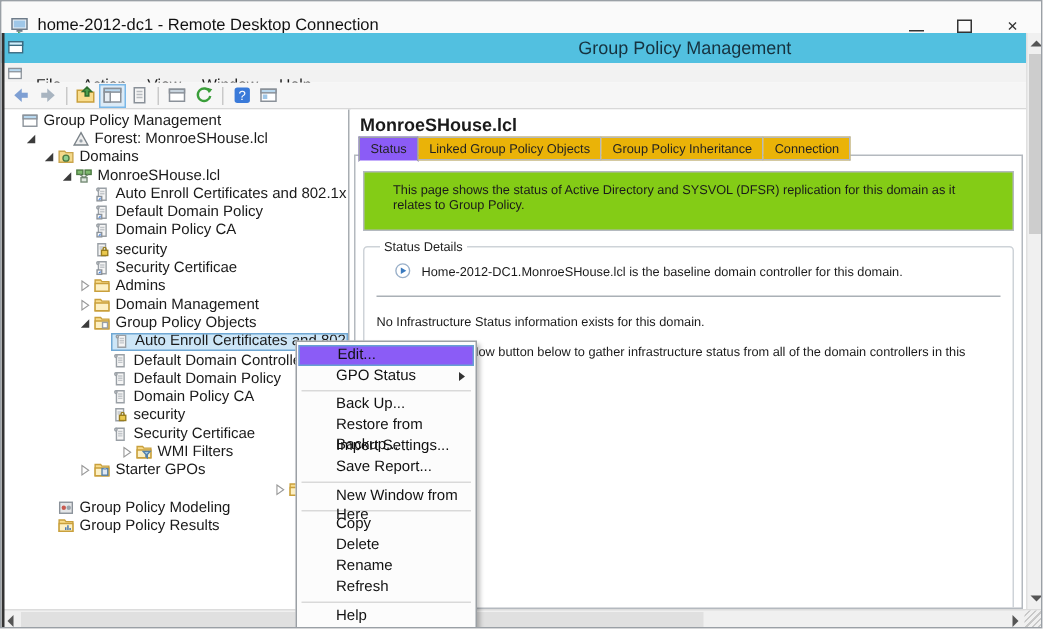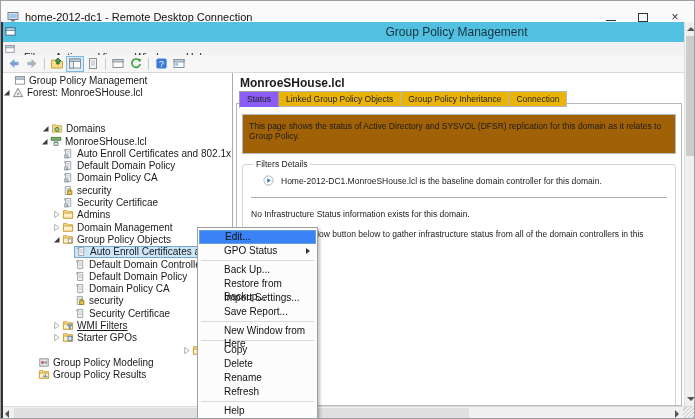"Forest: MonroeSHouse.lcl" div.tree-row { gap: none -> 22px; padding-left: none -> 14px }
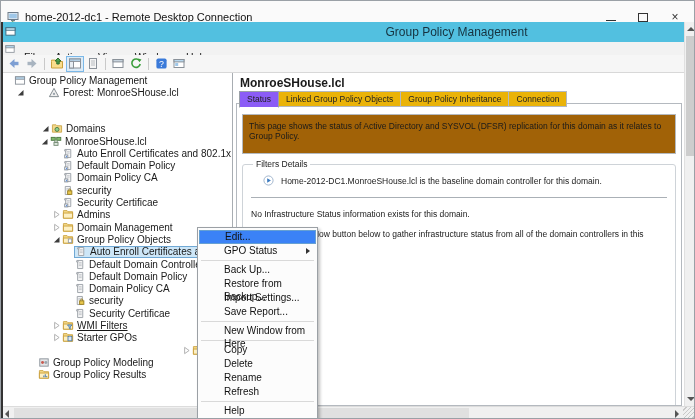"Domains" div.tree-row { margin-top: 24px -> none; padding-left: 39px -> 26px }
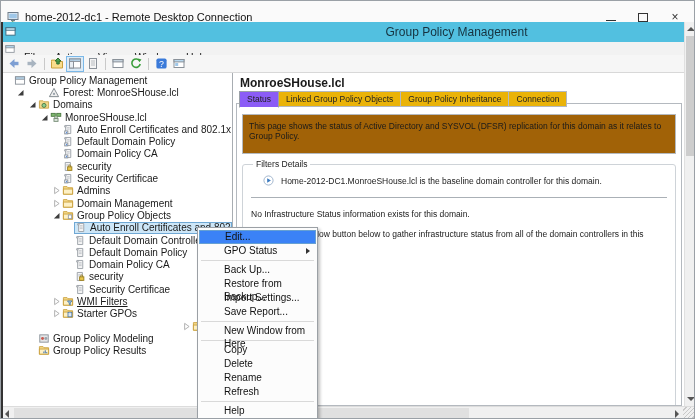"This page shows the status" .desc-box { background: #a16207 -> #84cc16; padding: 6px 6px -> 6px 19px }
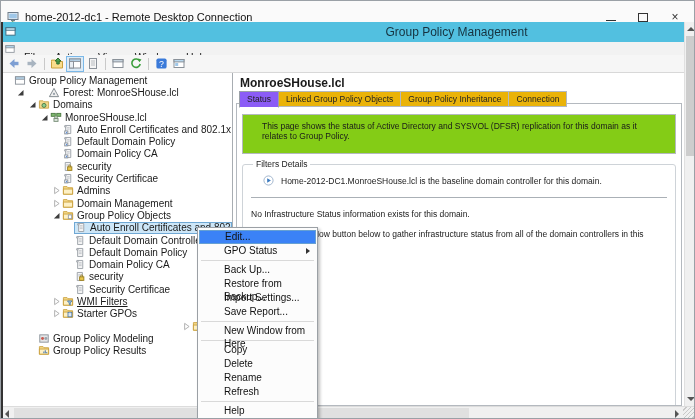"Filters Details" legend { text: Filters -> Status }
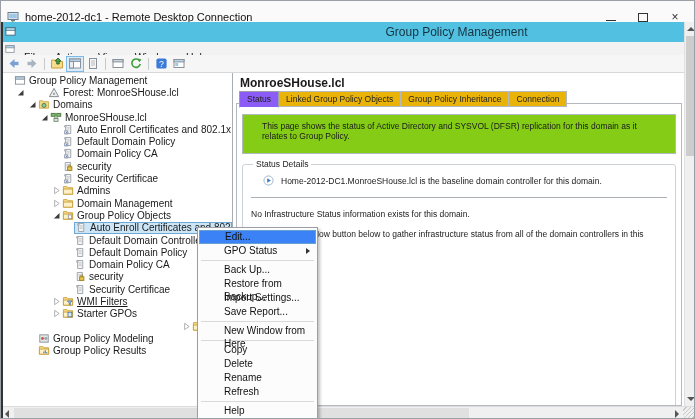"Edit..." .cm-item.hl { background: #3b82f6 -> #8b5cf6 }
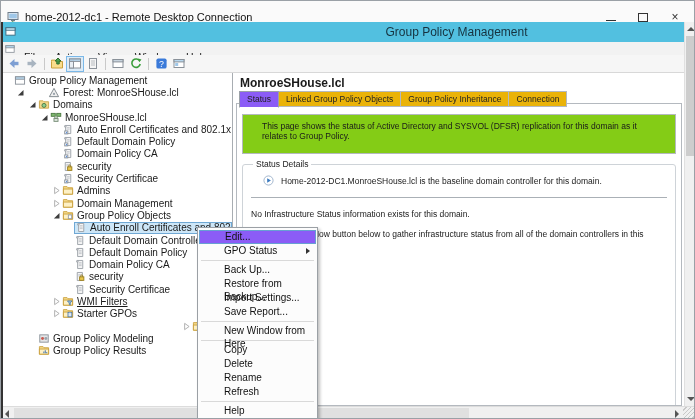"WMI Filters" div.tree-row { padding-left: 50px -> 78px; text-decoration: underline -> none }
